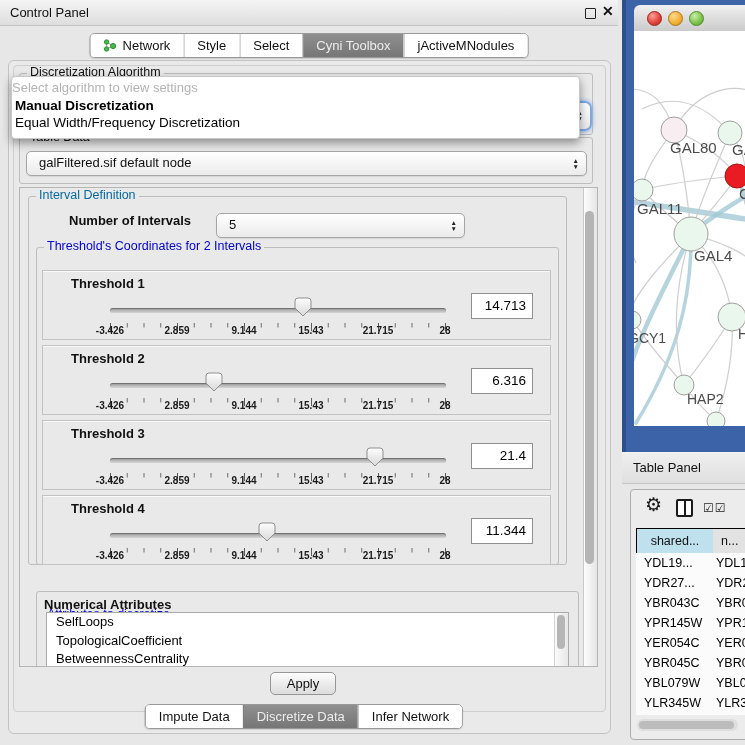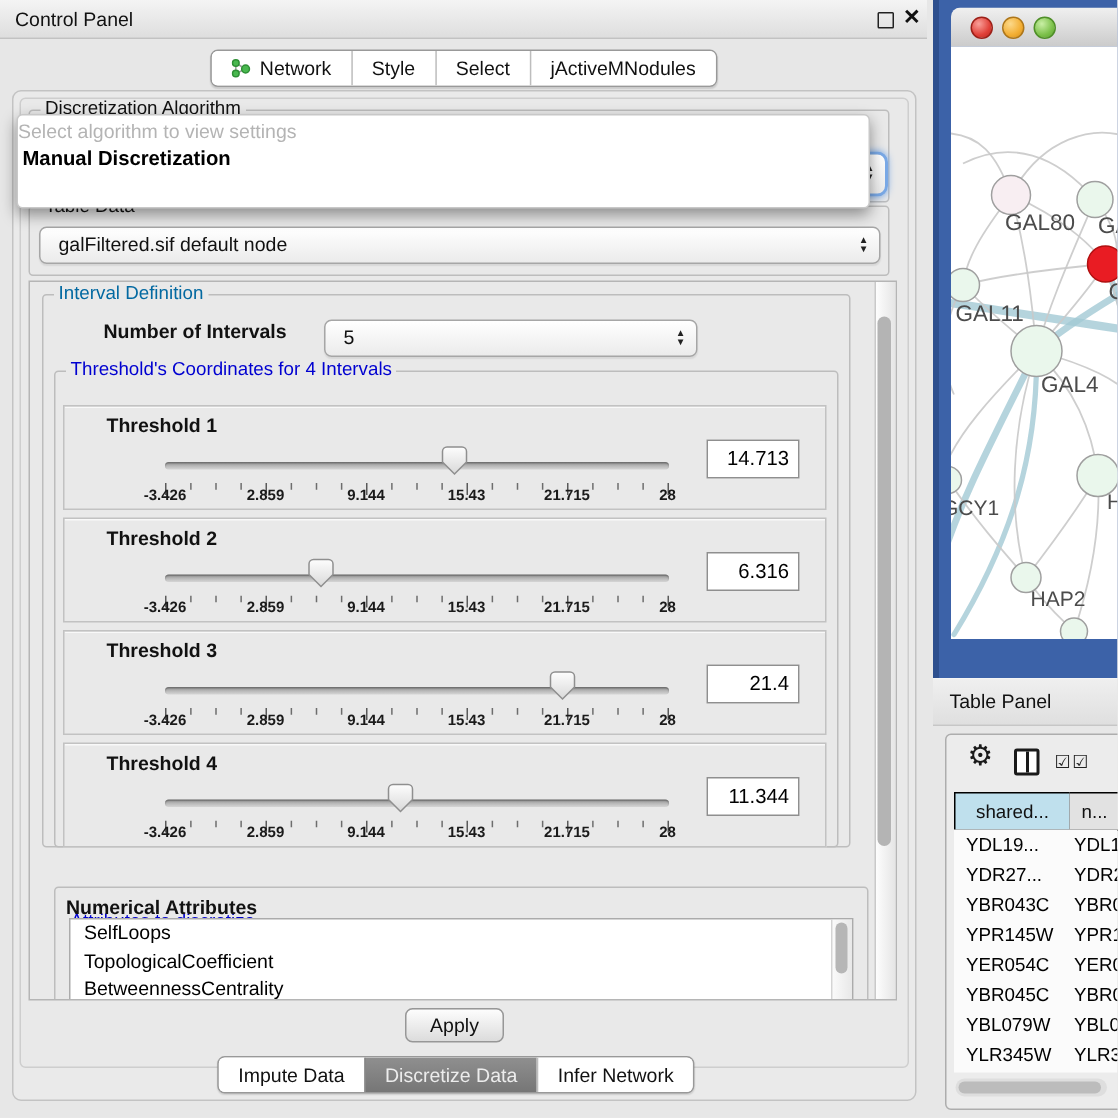"Cyni Toolbox" div.seg { html: none -> <div> <span>Cyni Toolbox</span> </div> }
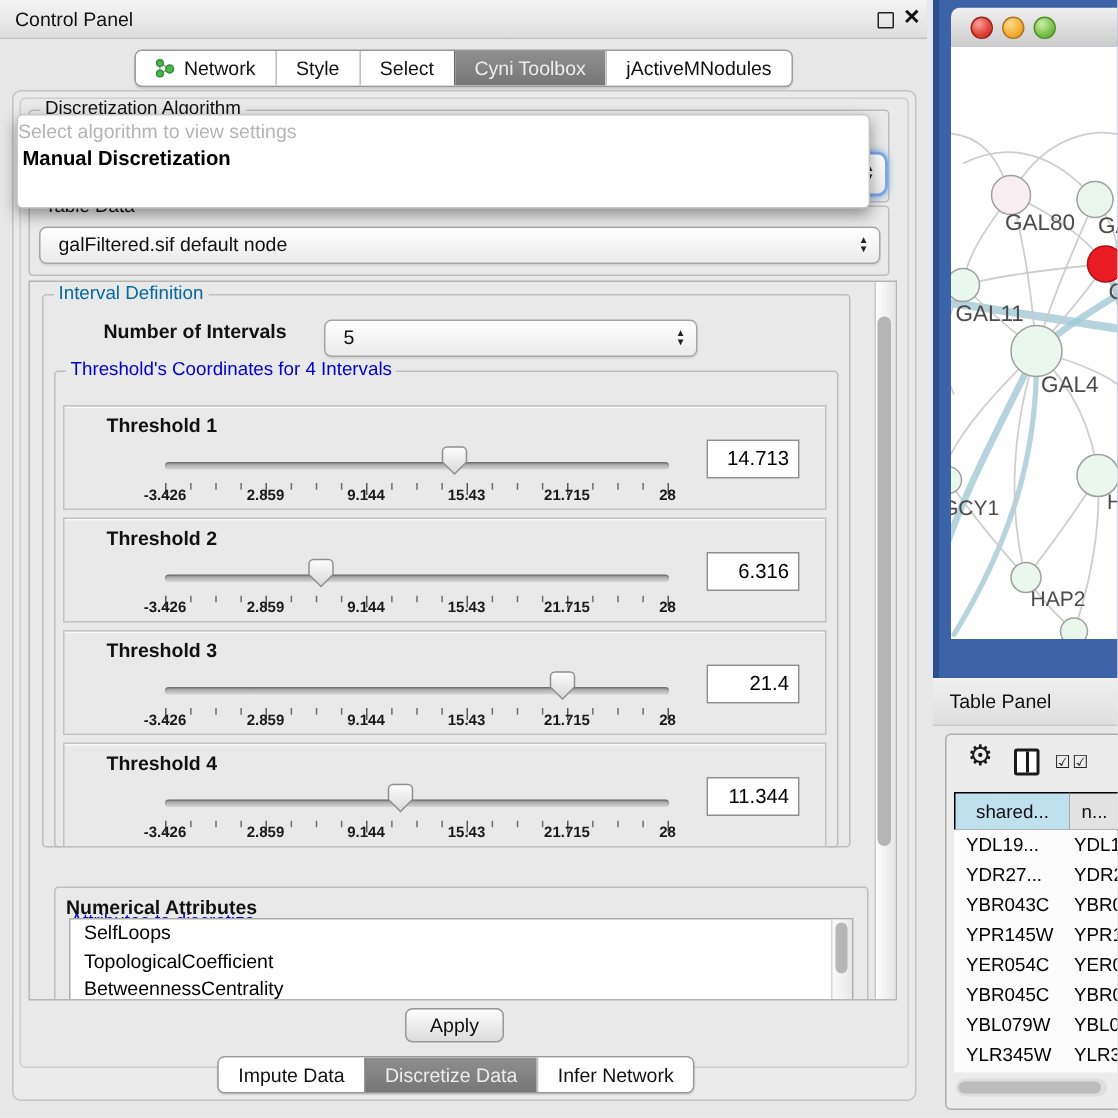"Equal Width/Frequency Discretization" div.opt { html: none -> <div>Equal Width/Frequency Discretization</div> }
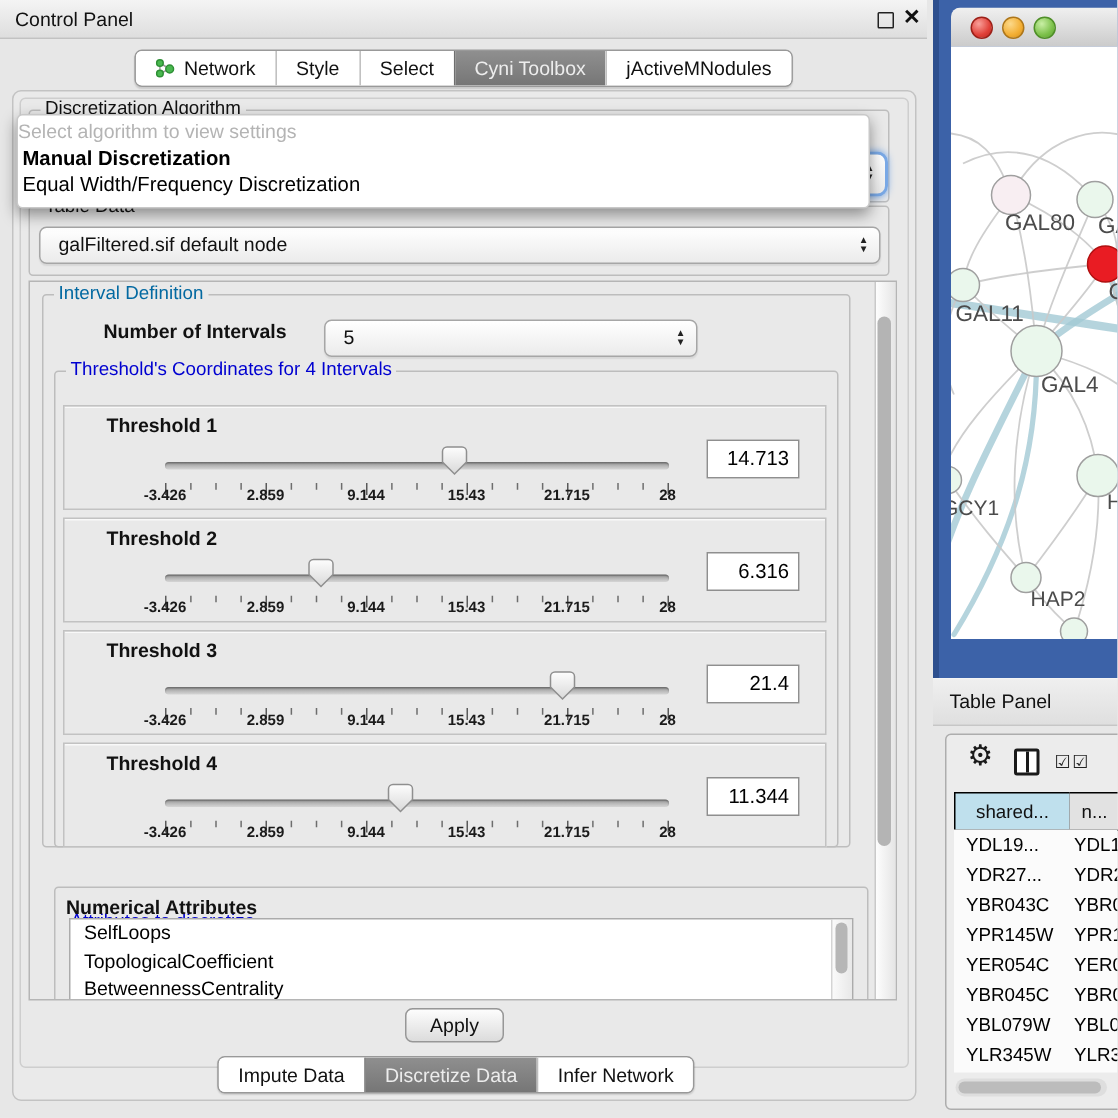"Threshold's Coordinates for 4 Intervals" span.gtitle { text: 4 -> 2 }
